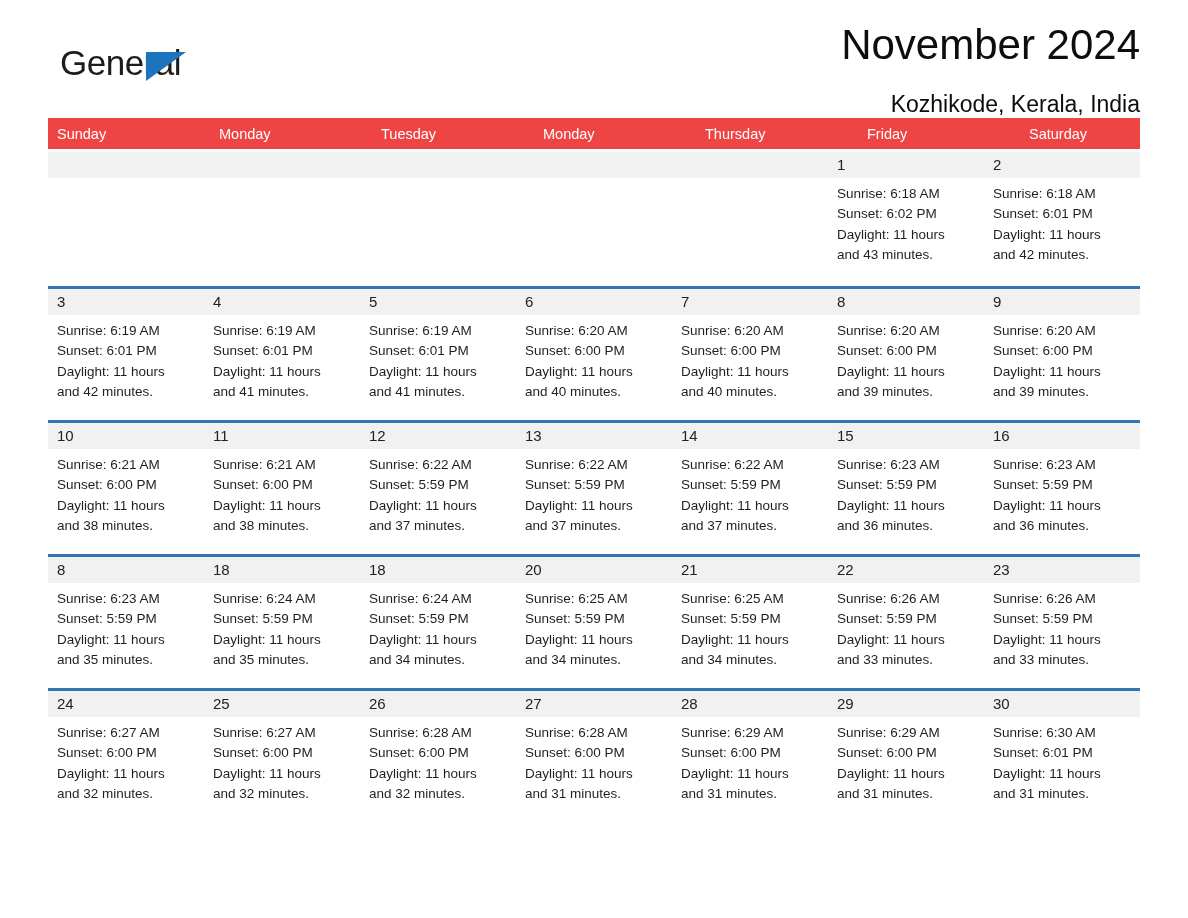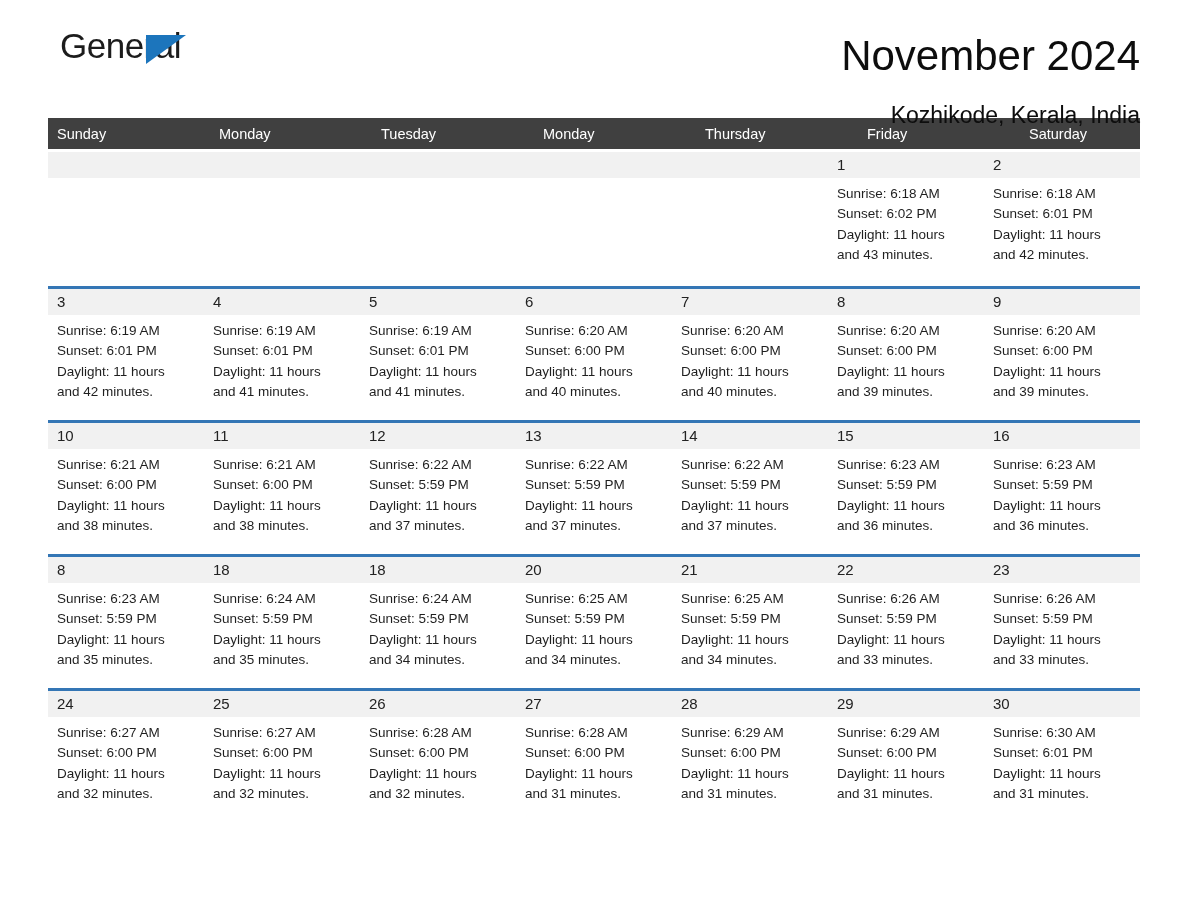"General" .header { align-items: flex-start -> flex-end }
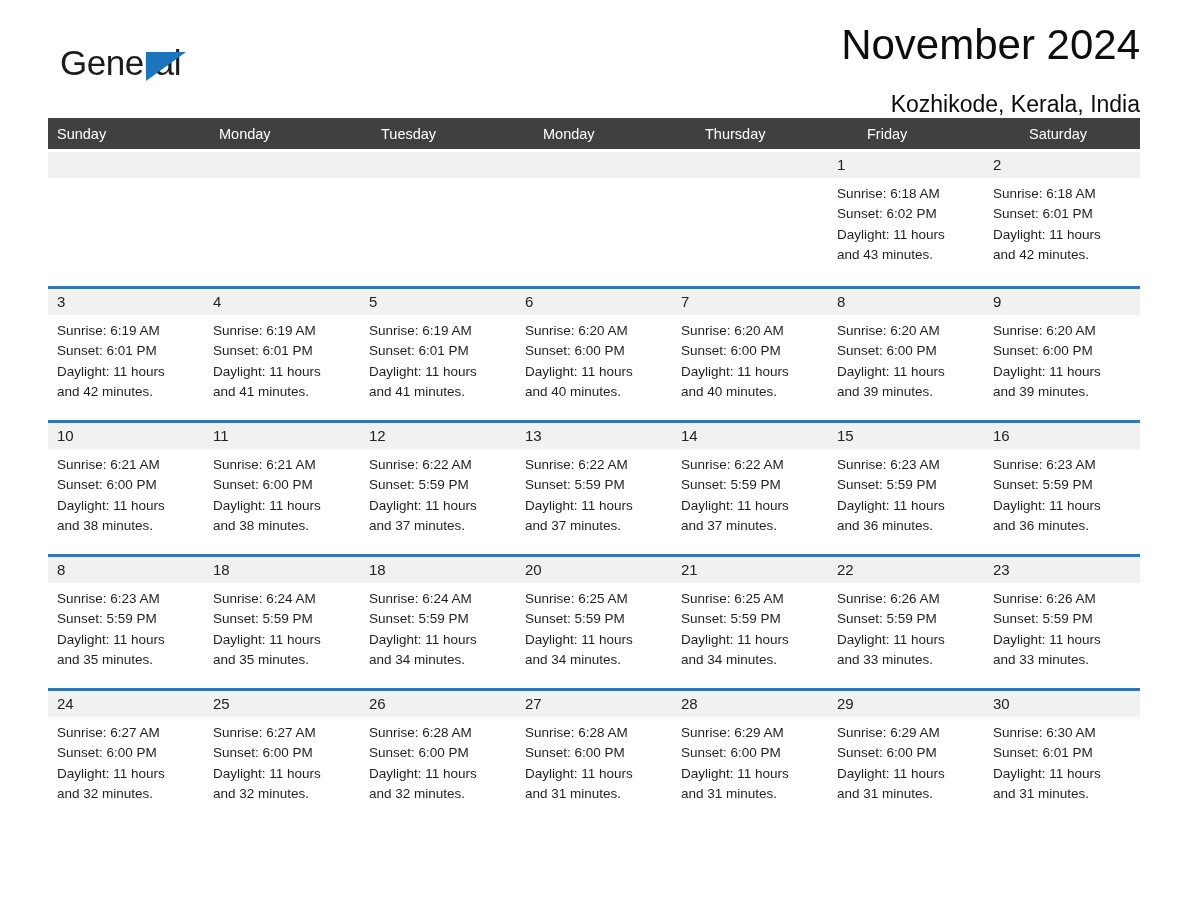"Sunday" .weekday-row { background: #404040 -> #ef4444 }
